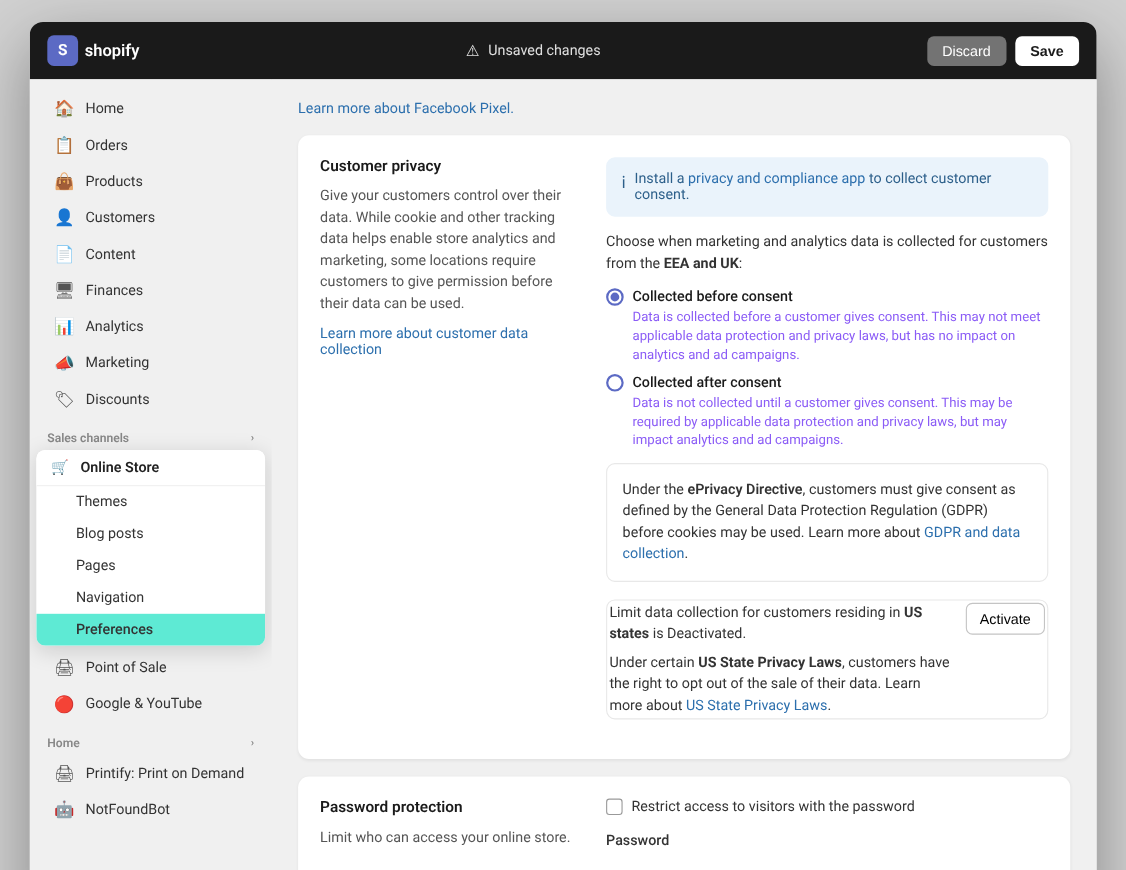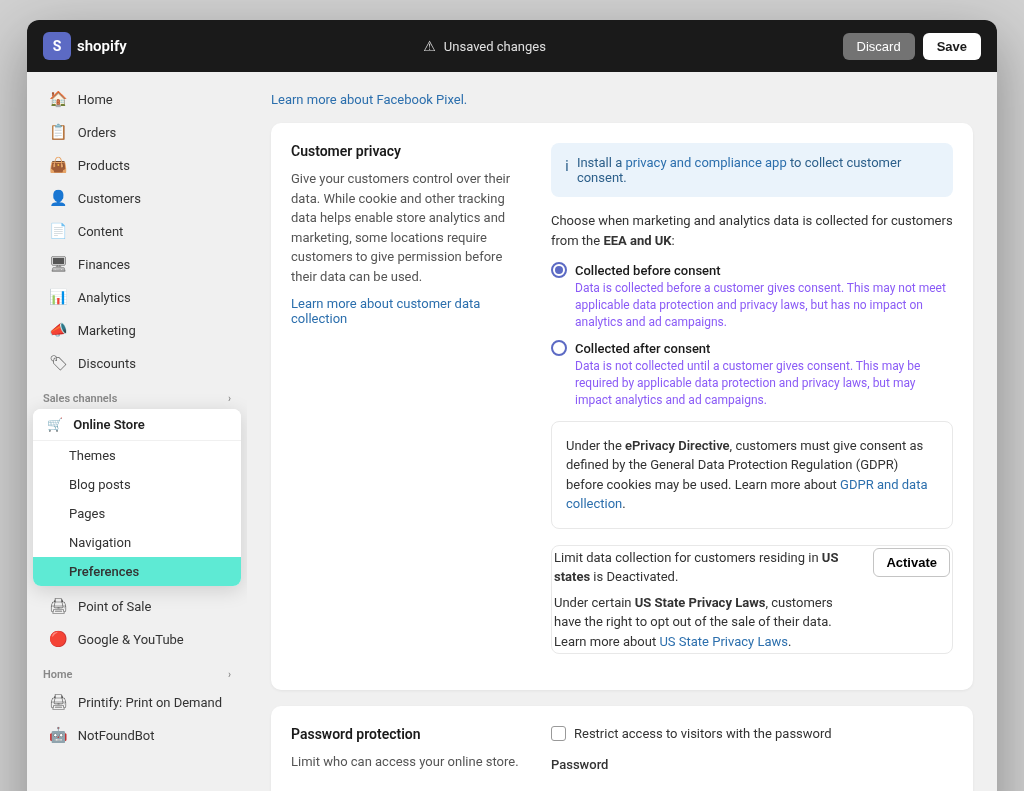"Activate" .btn-activate { font-weight: bold -> none }
